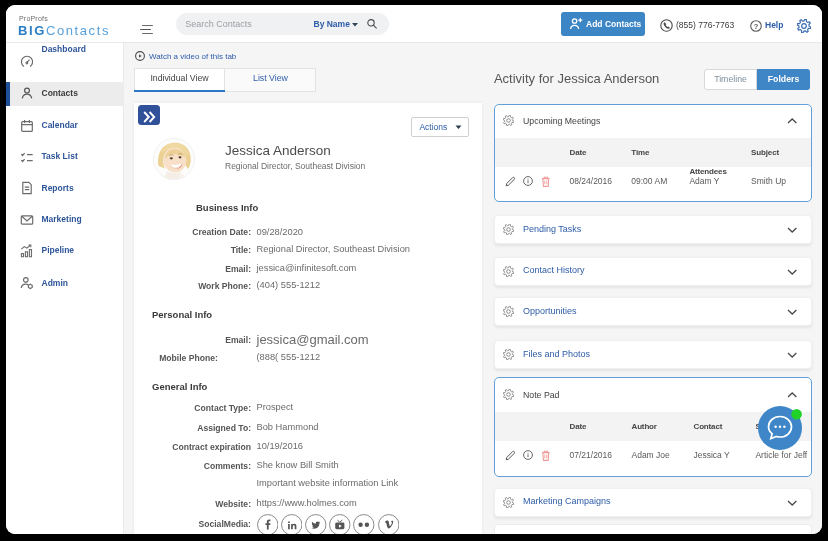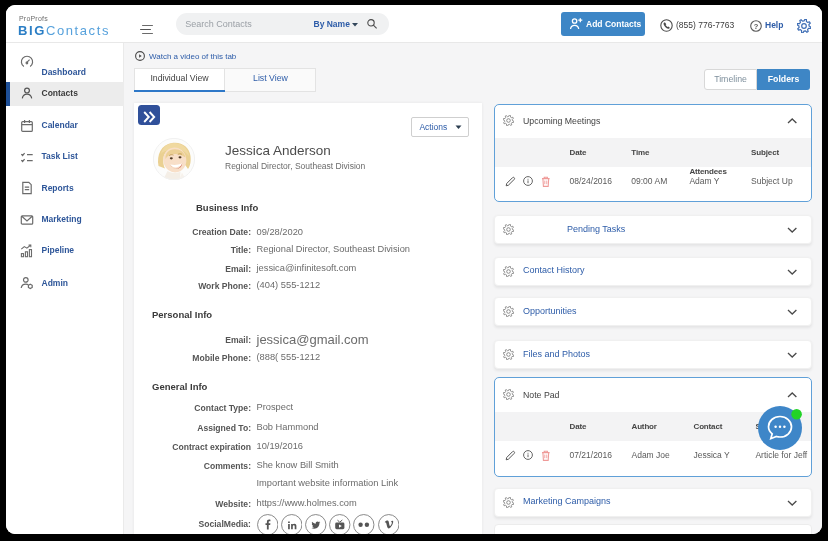"Dashboard" div.a { top: 62px -> 39px }
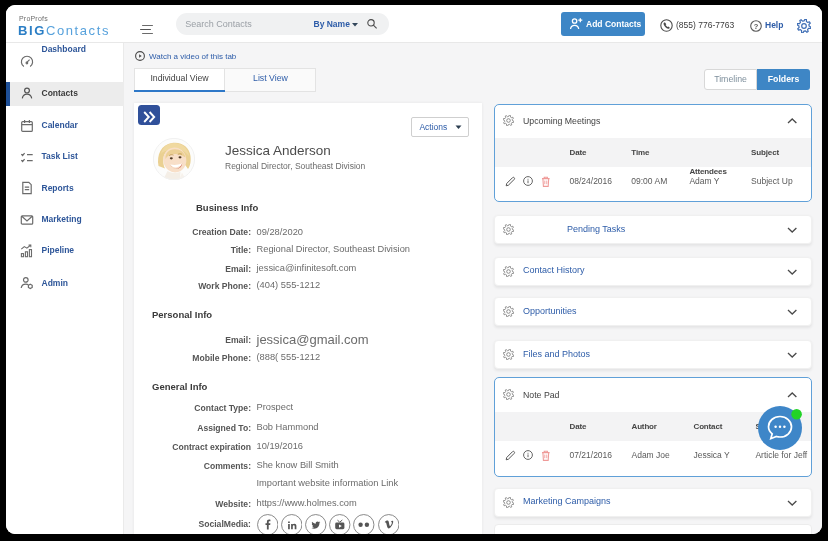"Activity for Jessica Anderson" div.a { html: none -> <div>Activity for Jessica Anderson</div> }
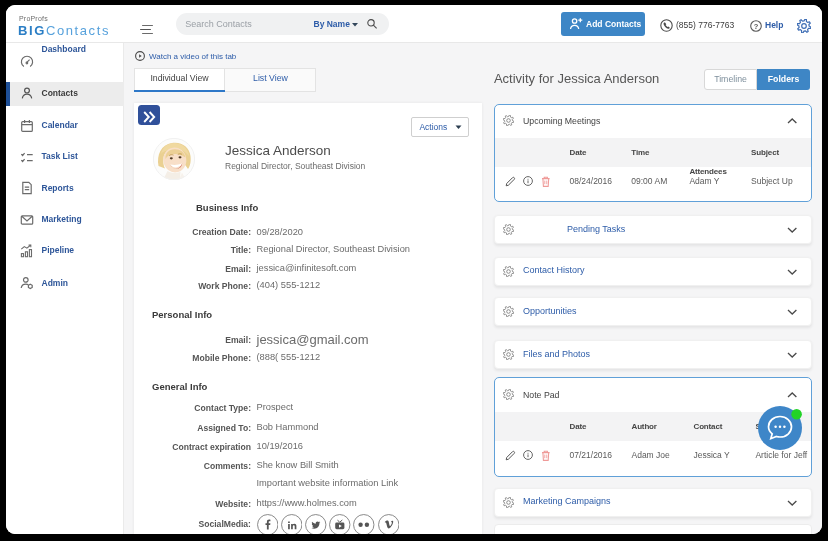"Subject Up" div.a { text: Subject -> Smith }
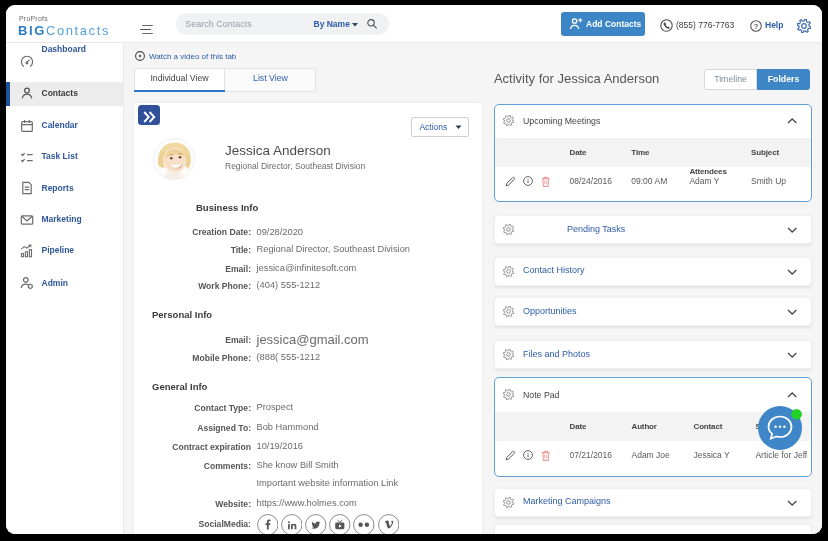"Pending Tasks" div.a { margin-left: 44px -> none }
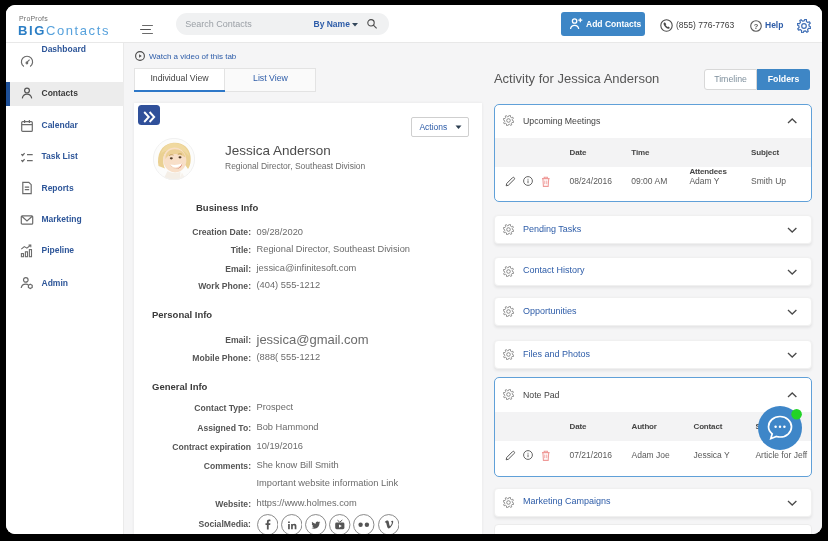"Mobile Phone:" div.a { text-align: right -> center }
